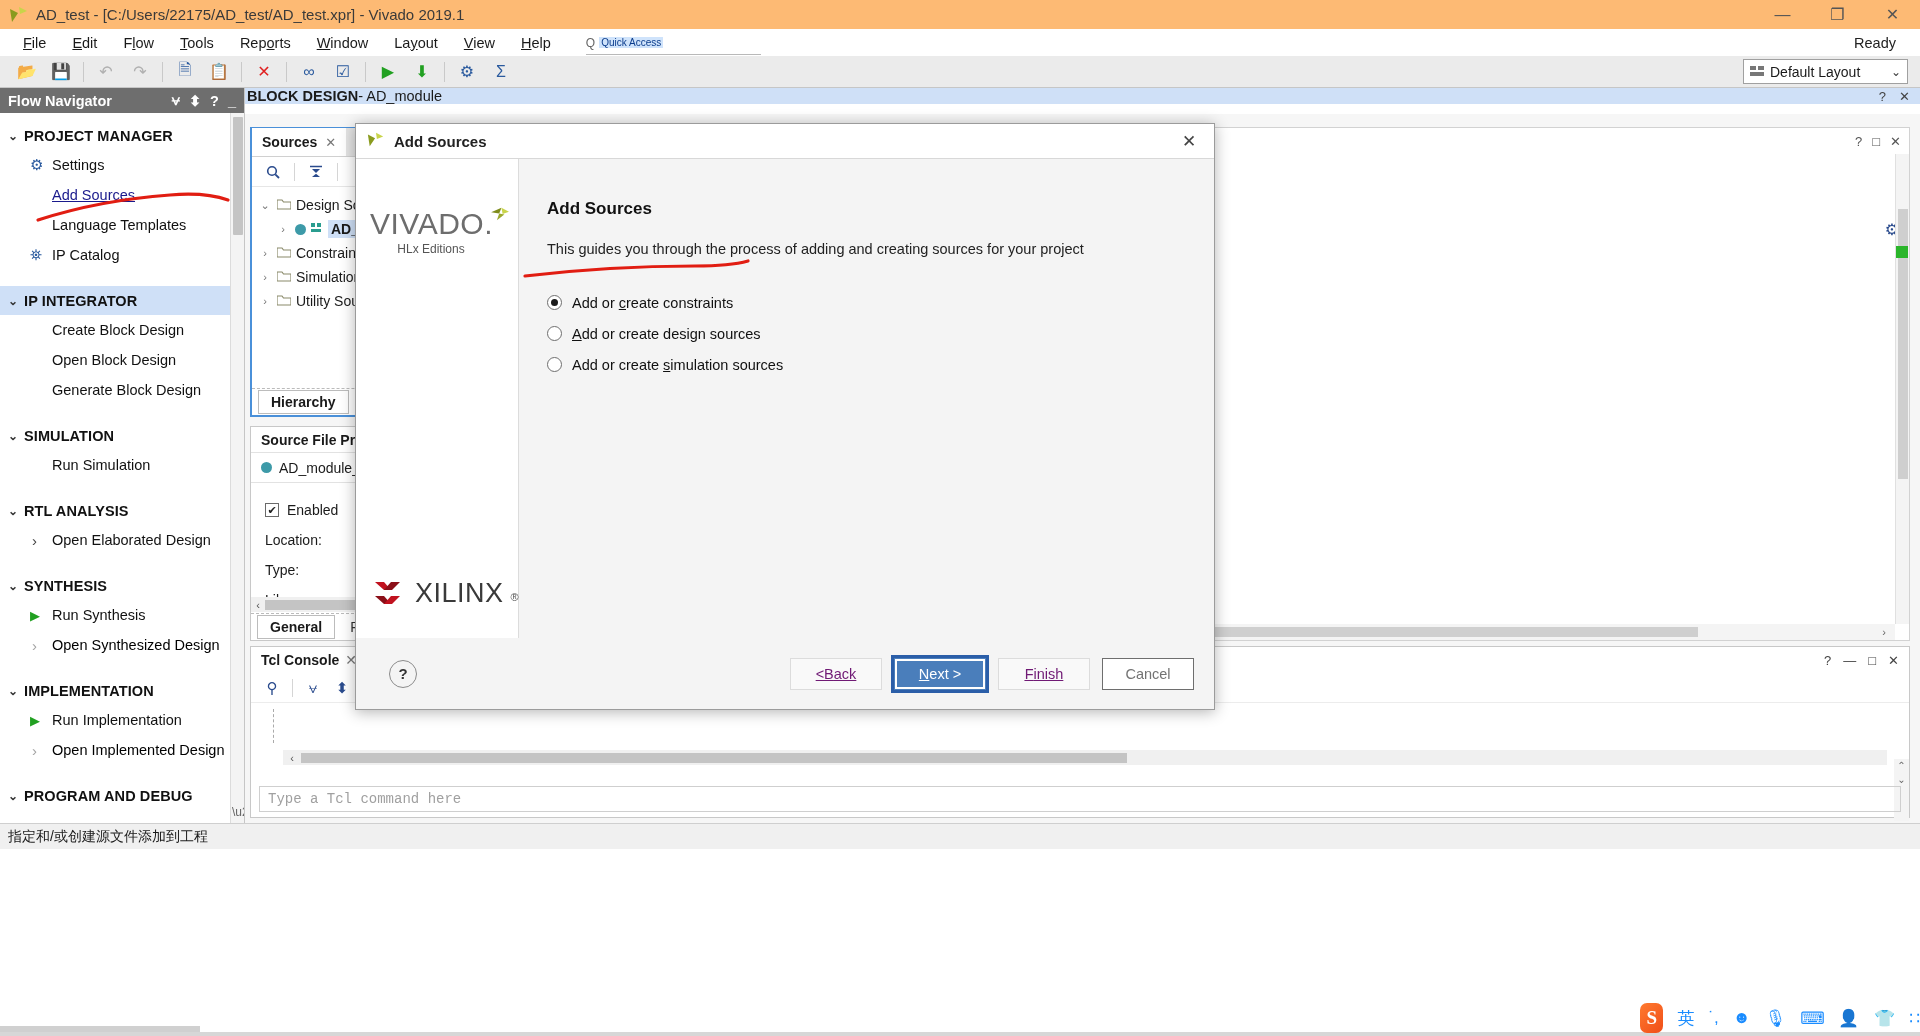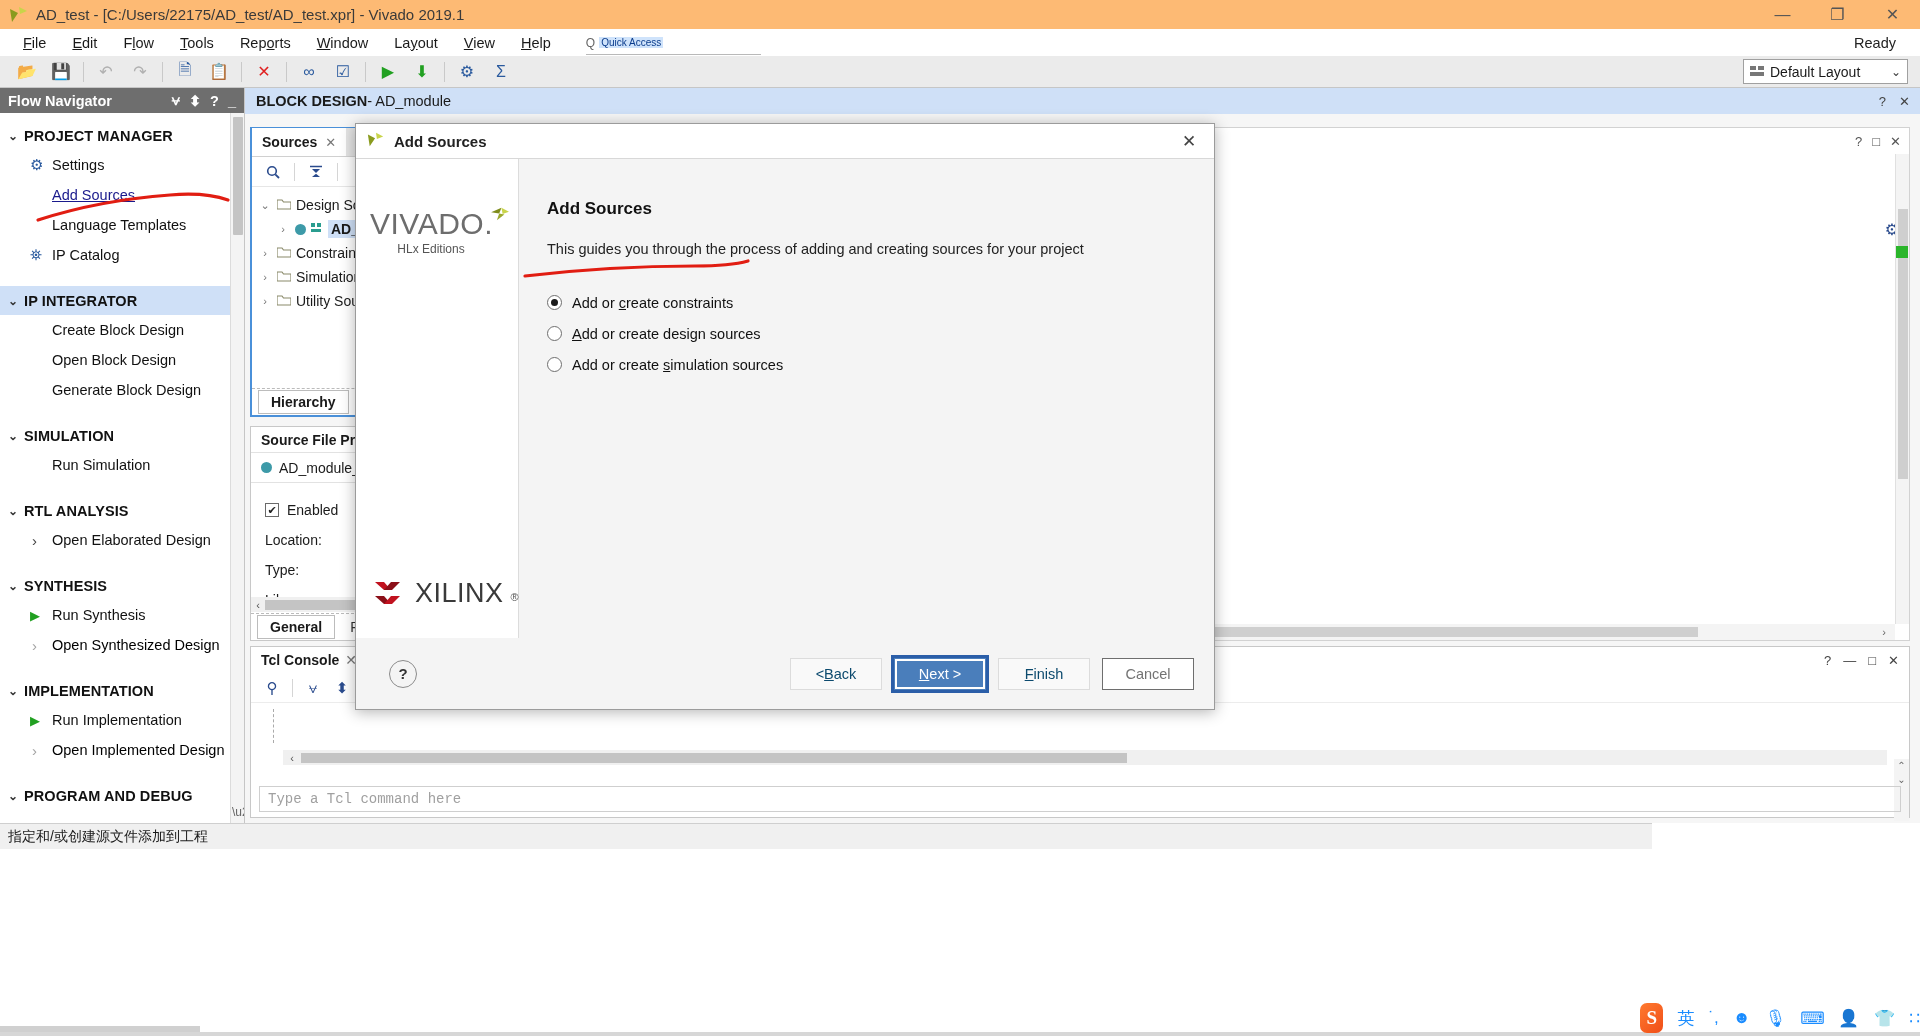"BLOCK DESIGN" .bd-header { height: 26px -> 16px; padding-left: 11px -> 2px }
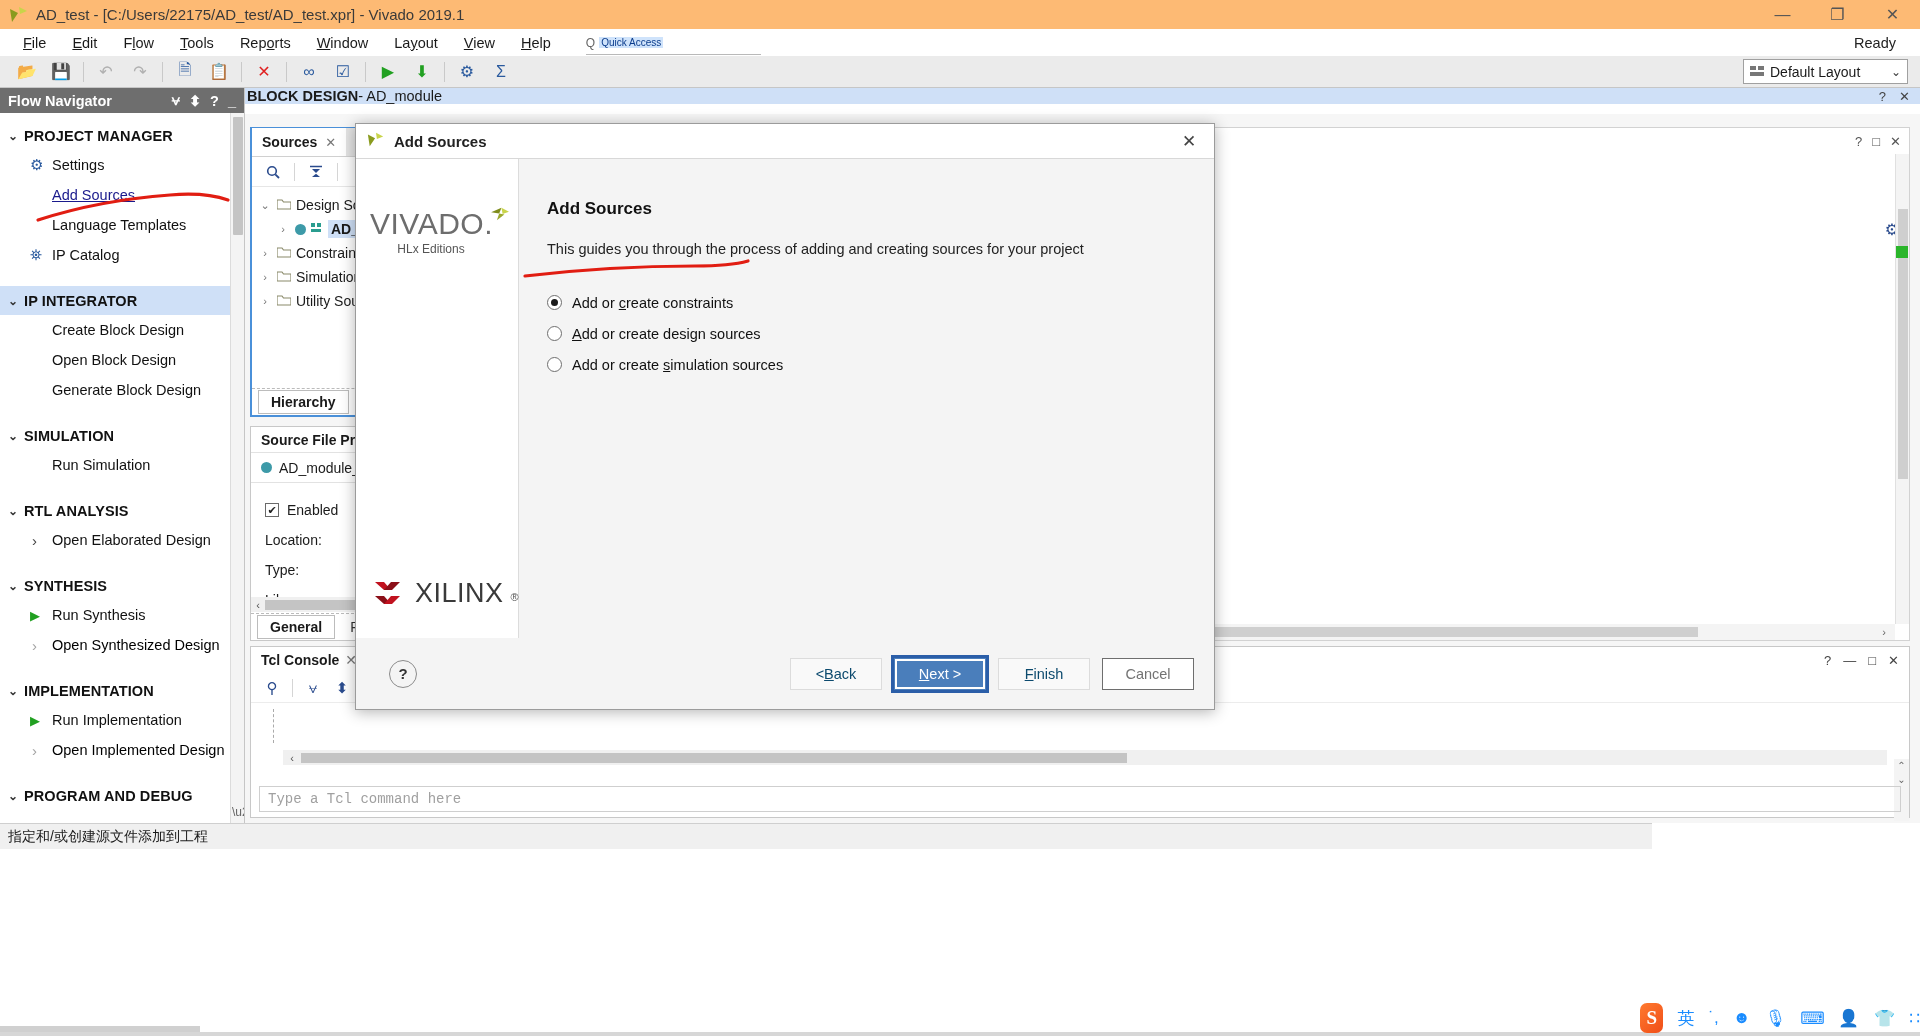"< ack" .dbtn.disabled { color: #0c4a6e -> #701a75; text-decoration: none -> underline }
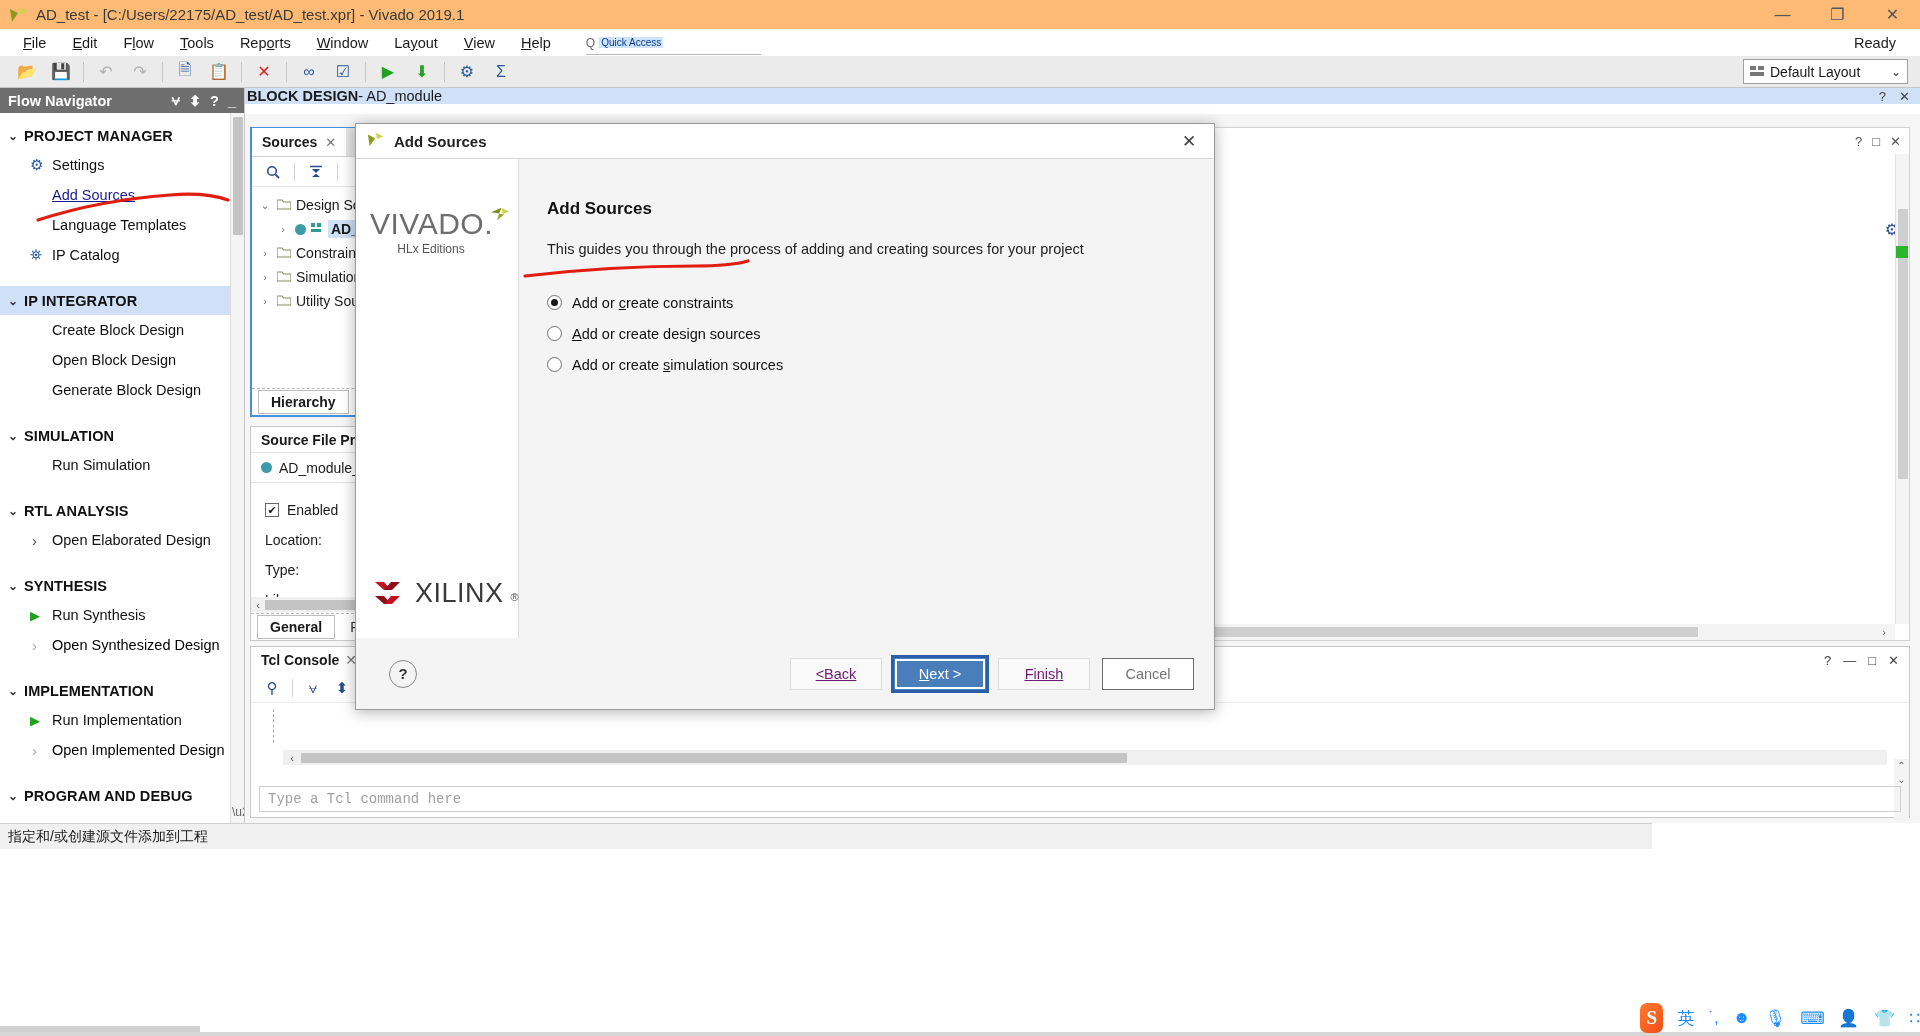"指定和/或创建源文件添加到工程" .statusbar { width: 1652px -> 1920px }
